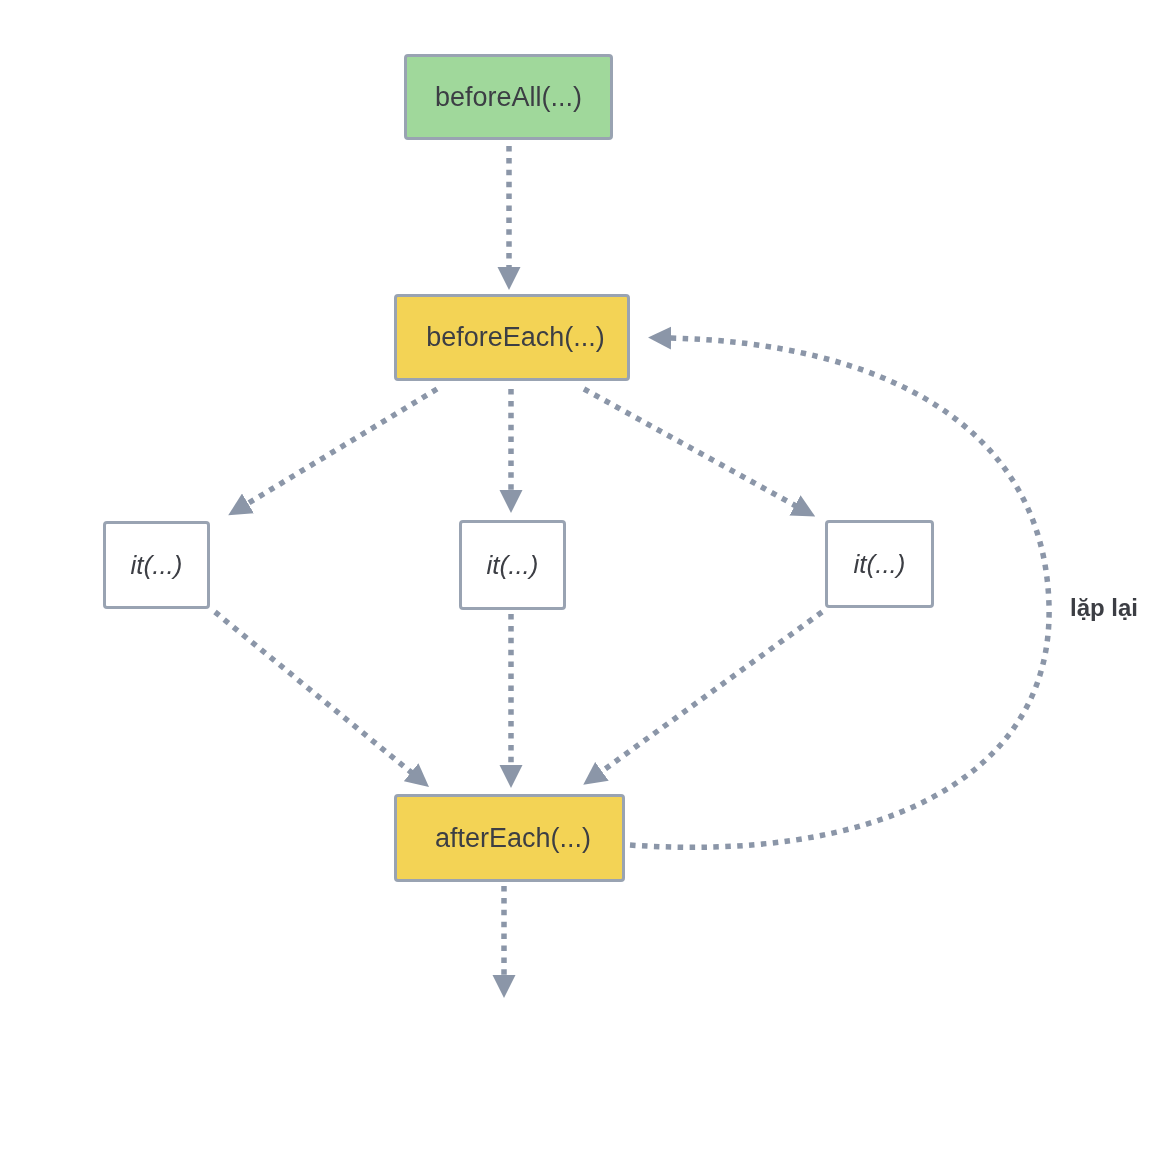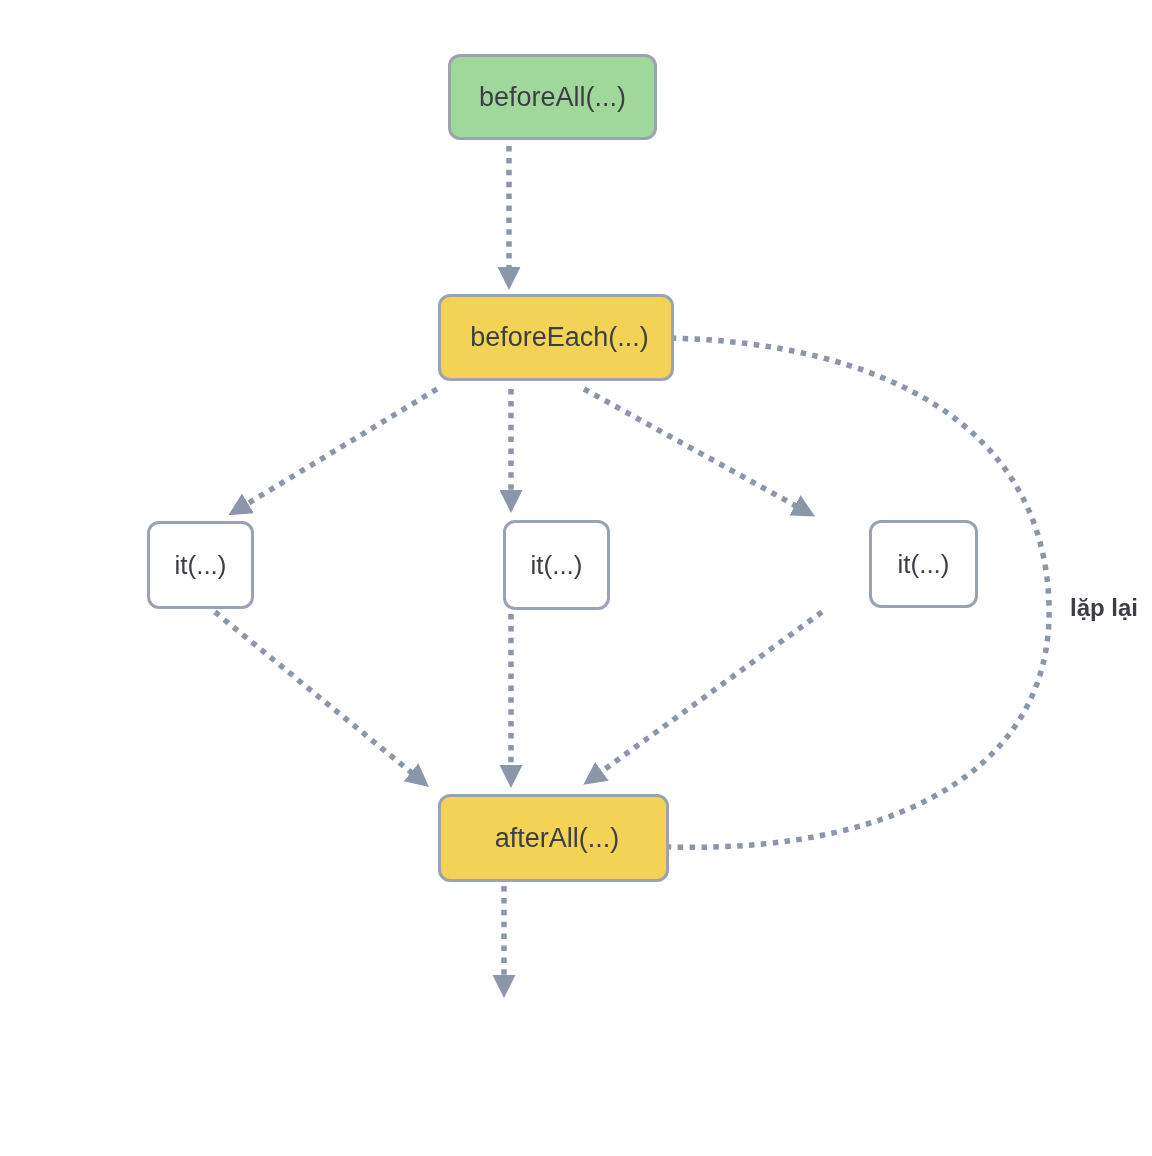"beforeAll(...)" .node { border-radius: 12px -> 4px; margin-left: 44px -> none }
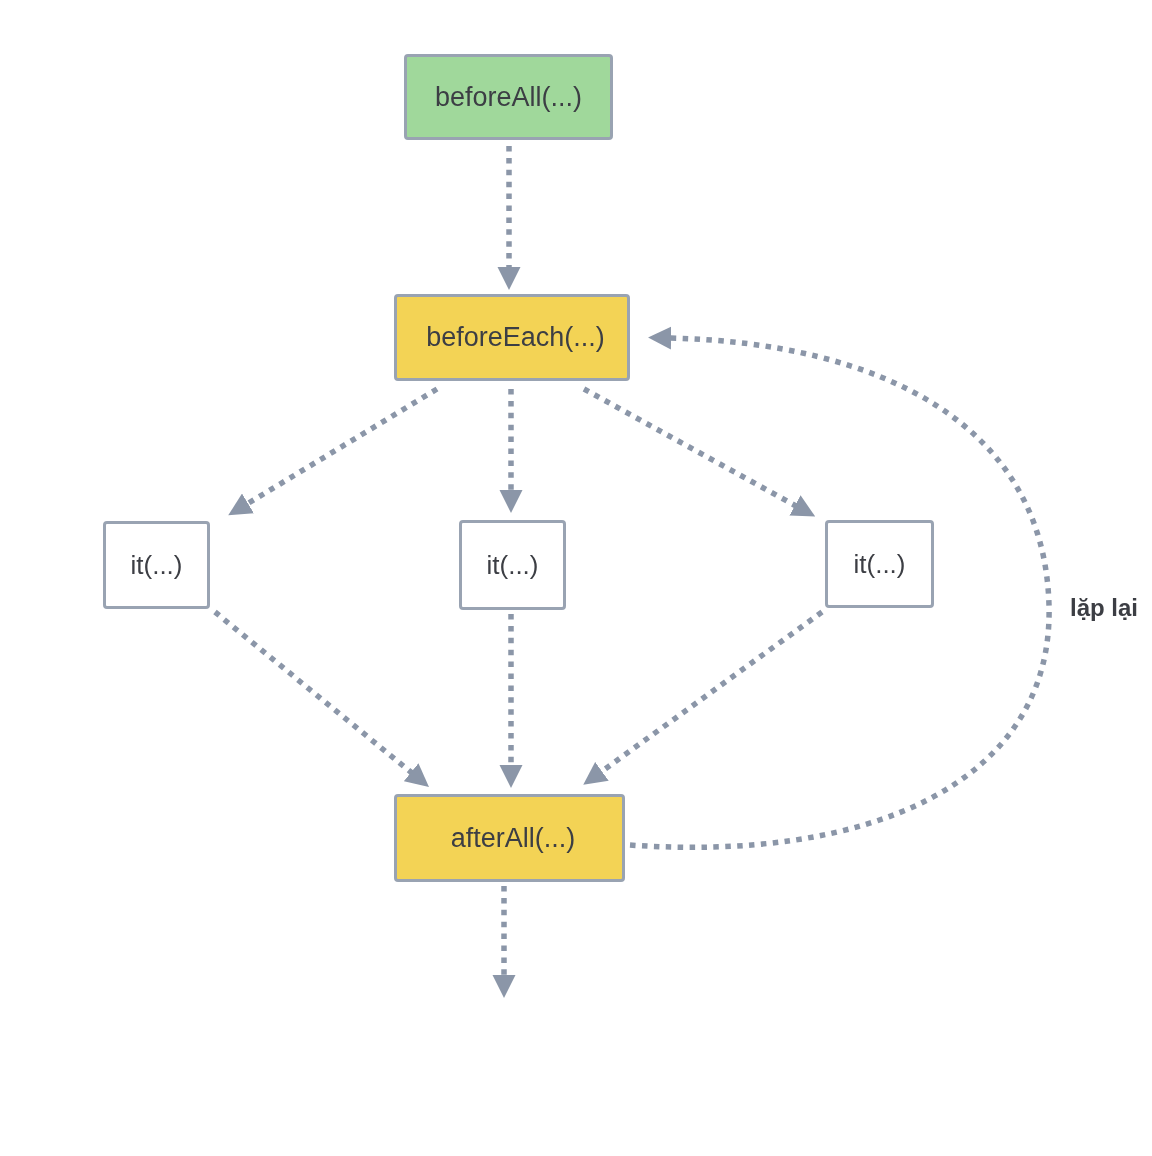"it(...)" .node.white { font-style: none -> italic }
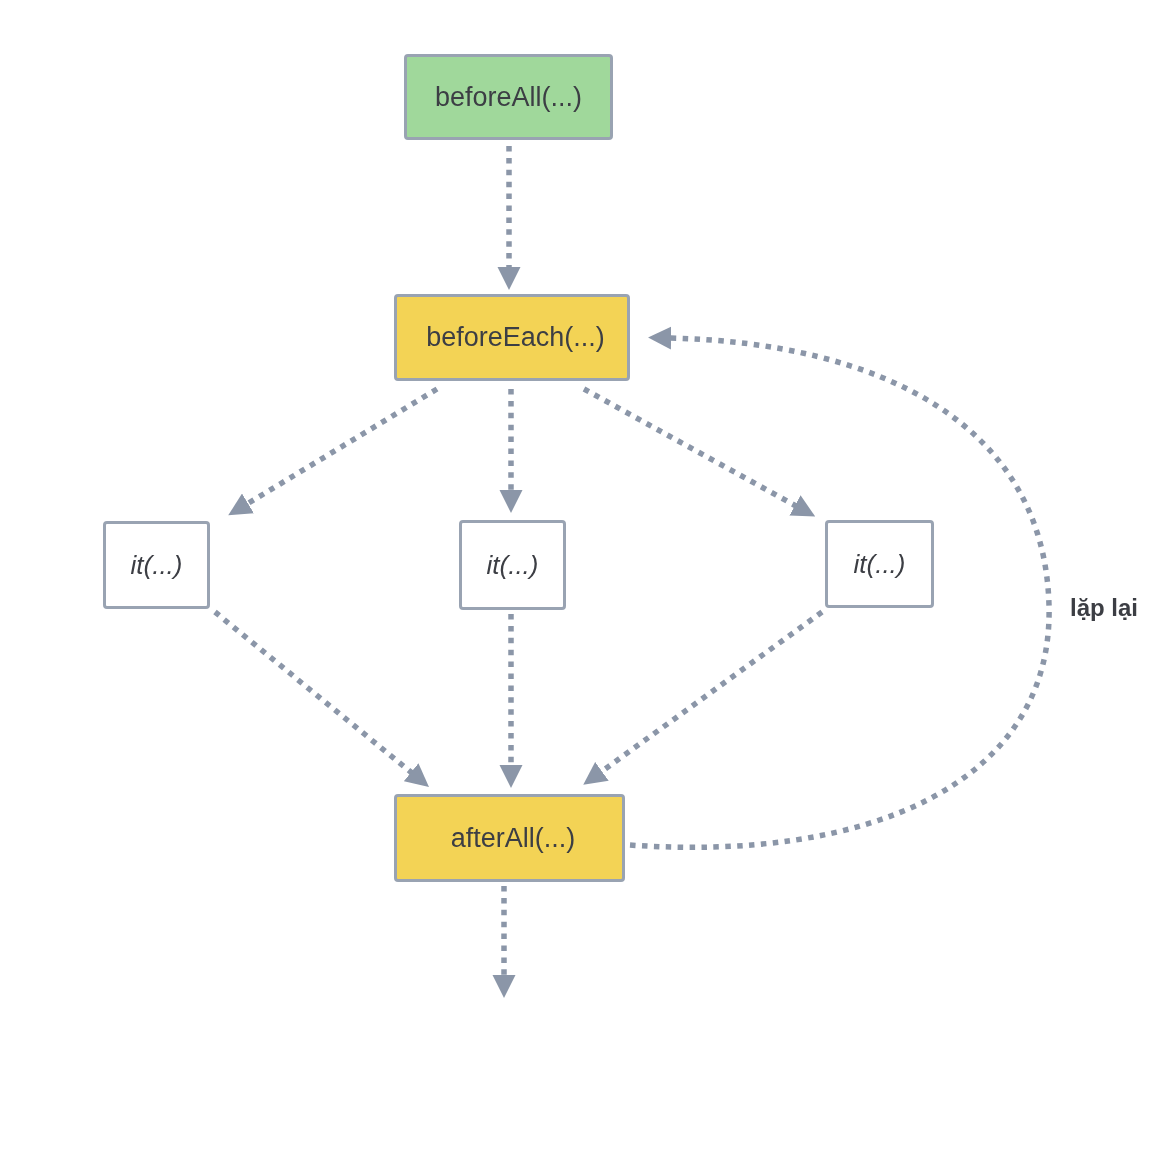"afterAll(...)" span { text: afterAll -> afterEach }
